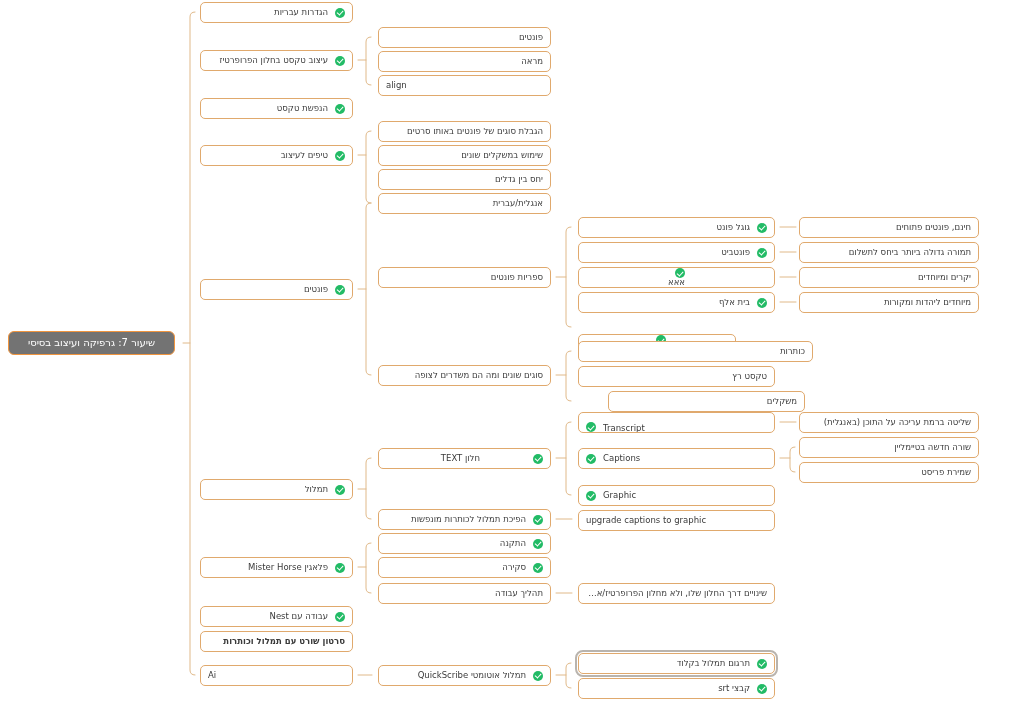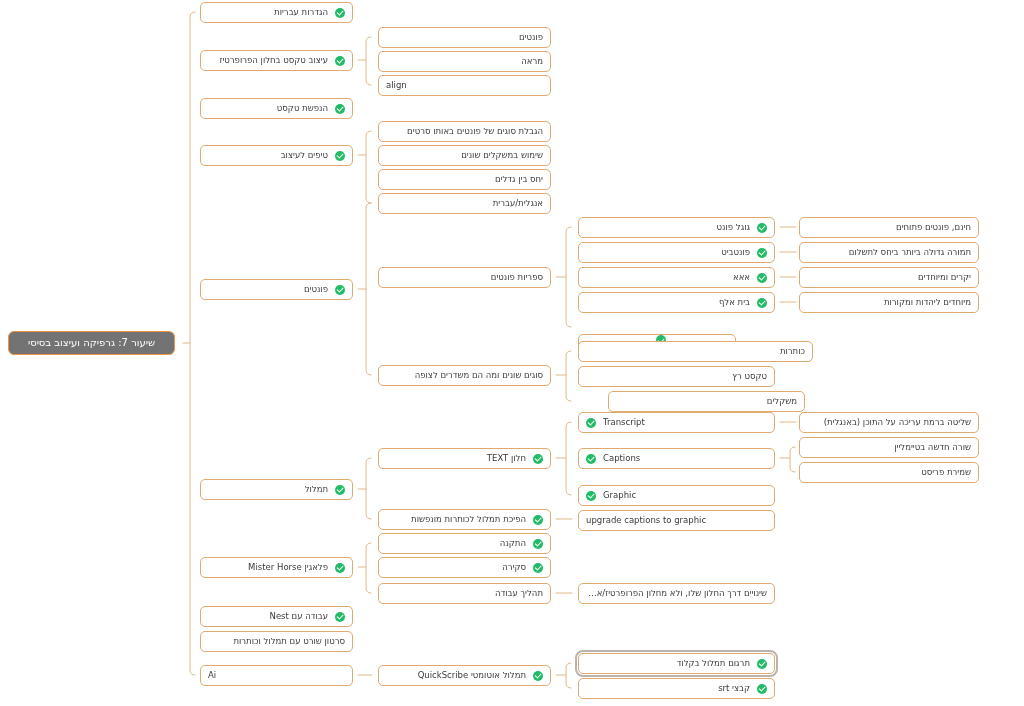"אאא" div.node { flex-direction: none -> column }
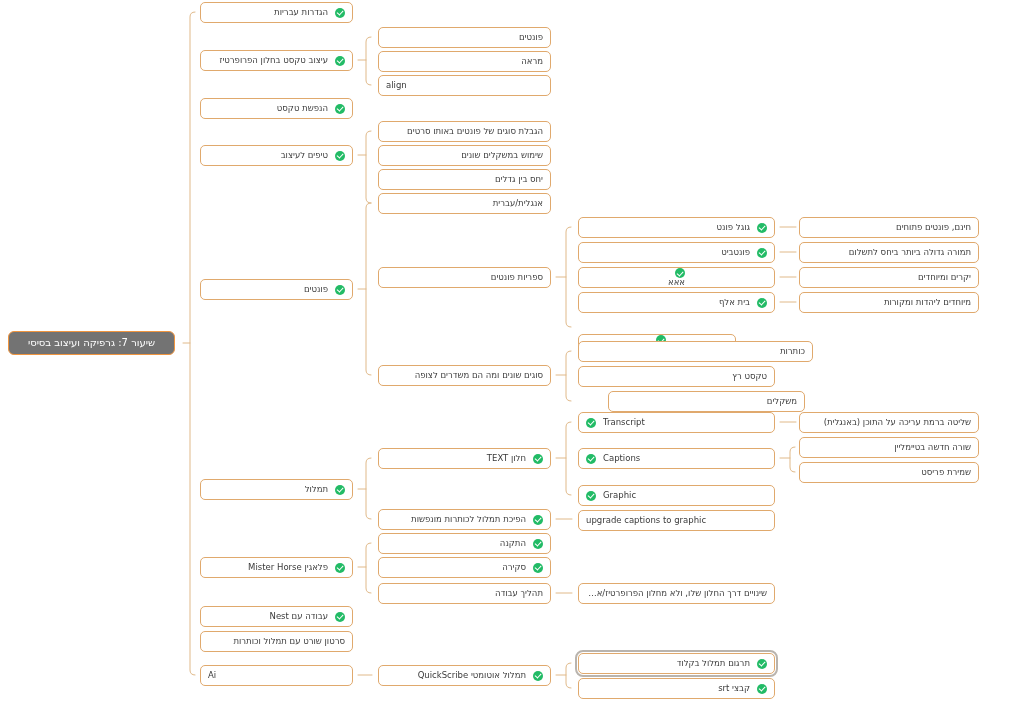"Transcript" div.node { align-items: none -> flex-end }
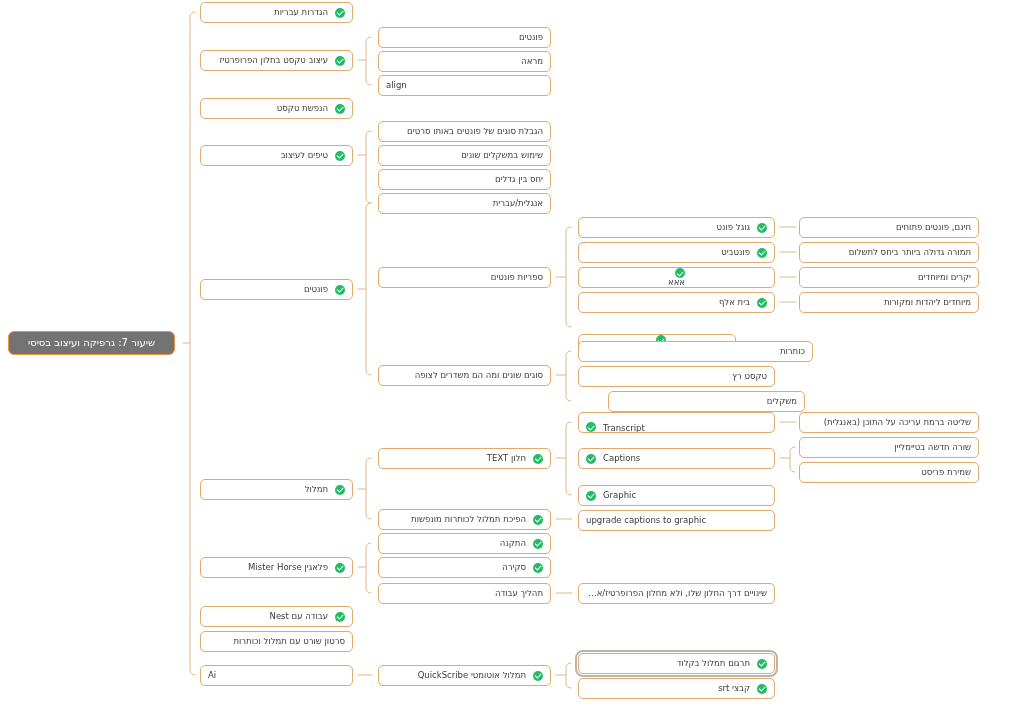"חלון TEXT" div.node { gap: none -> 46px }
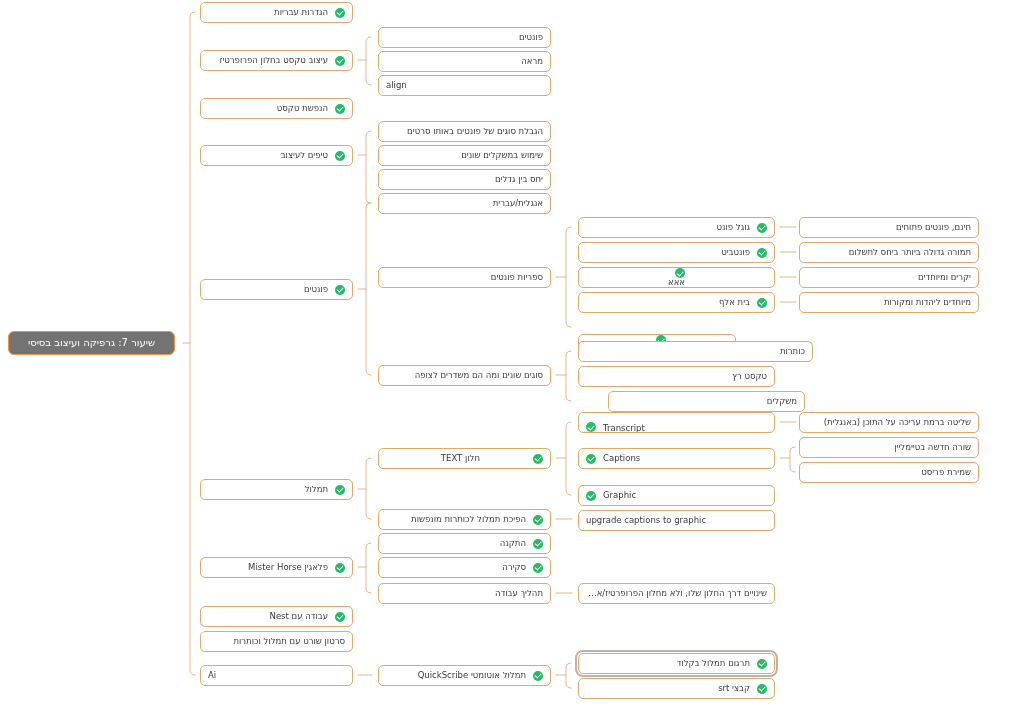"סרטון שורט עם תמלול וכותרות" .node.bold { font-weight: normal -> bold }
